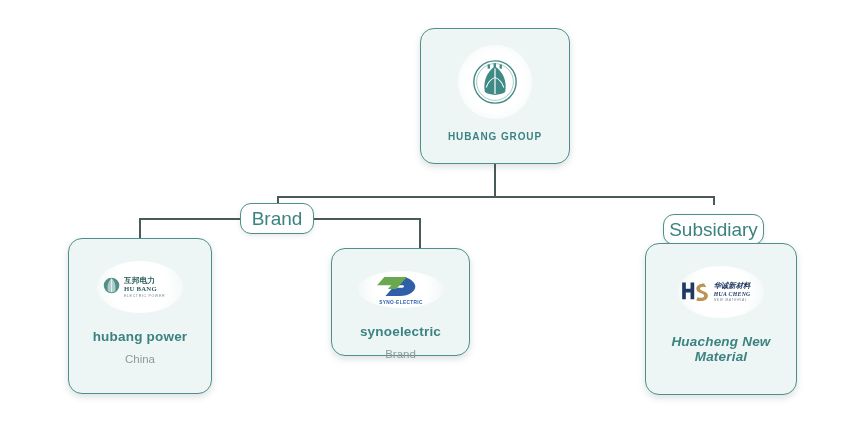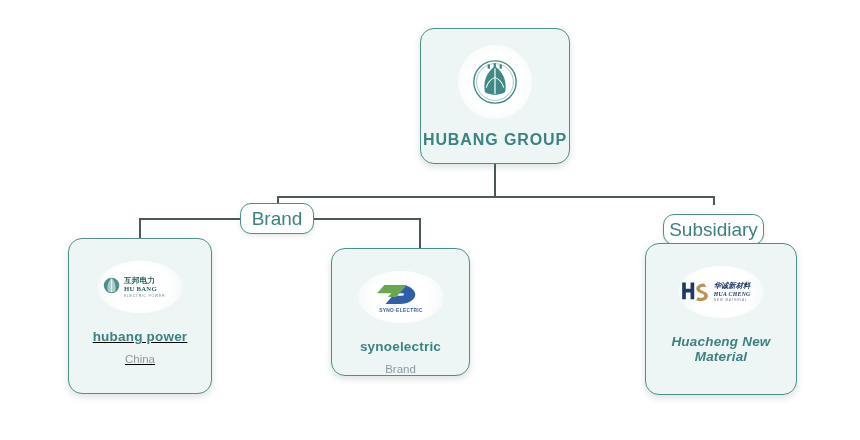"HUBANG GROUP" .root-title { font-size: 16px -> 10px }
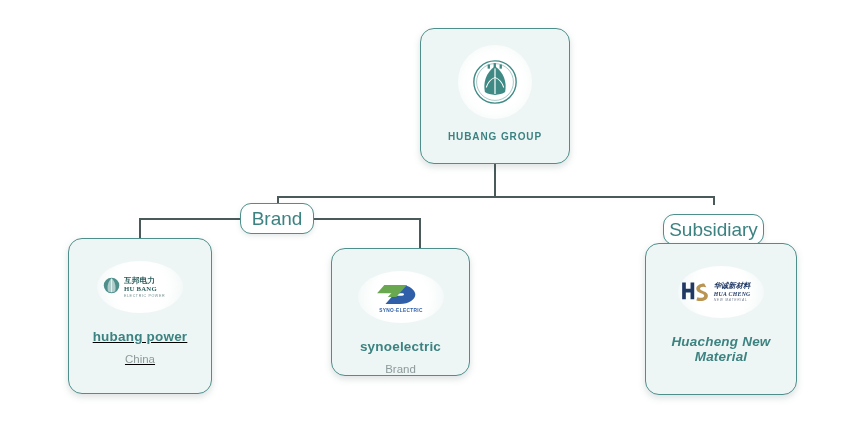"互邦电力" #node-hubang { text-decoration: underline -> none }
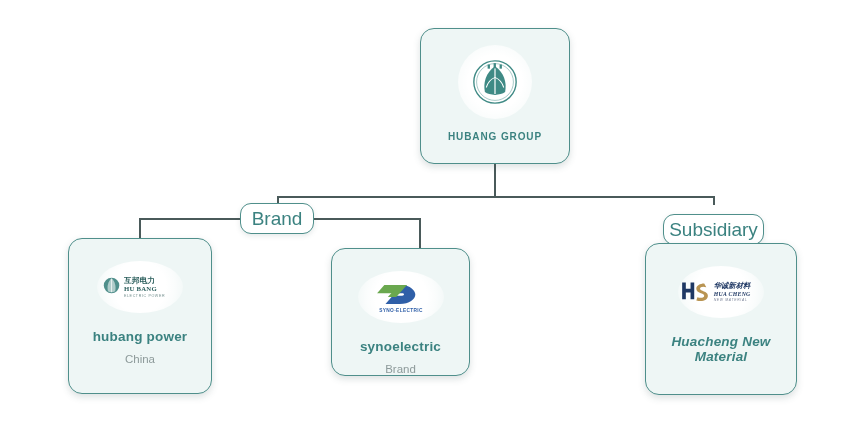"synoelectric" #node-syno { height: 128px -> 108px }
